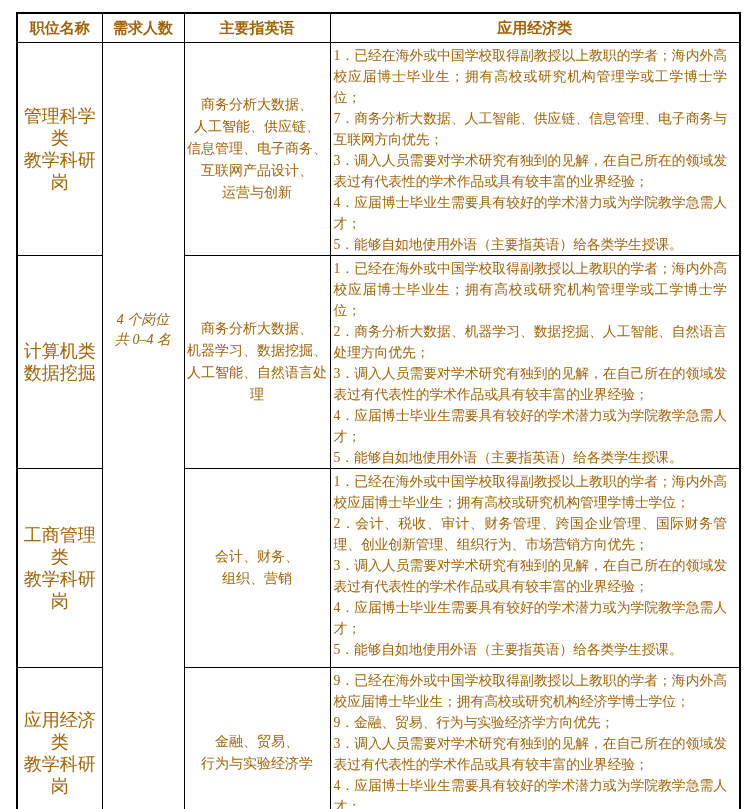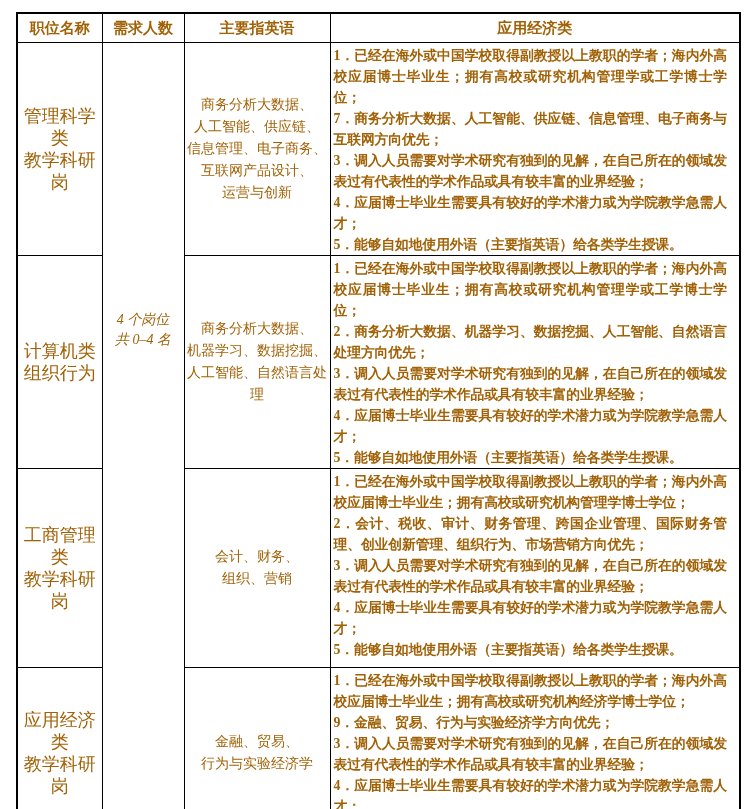"1．已经在海外或中国学校取得副教授以上教职的学者；海内外高校应届博士毕业生；拥有" td.reqs { font-weight: bold -> none }
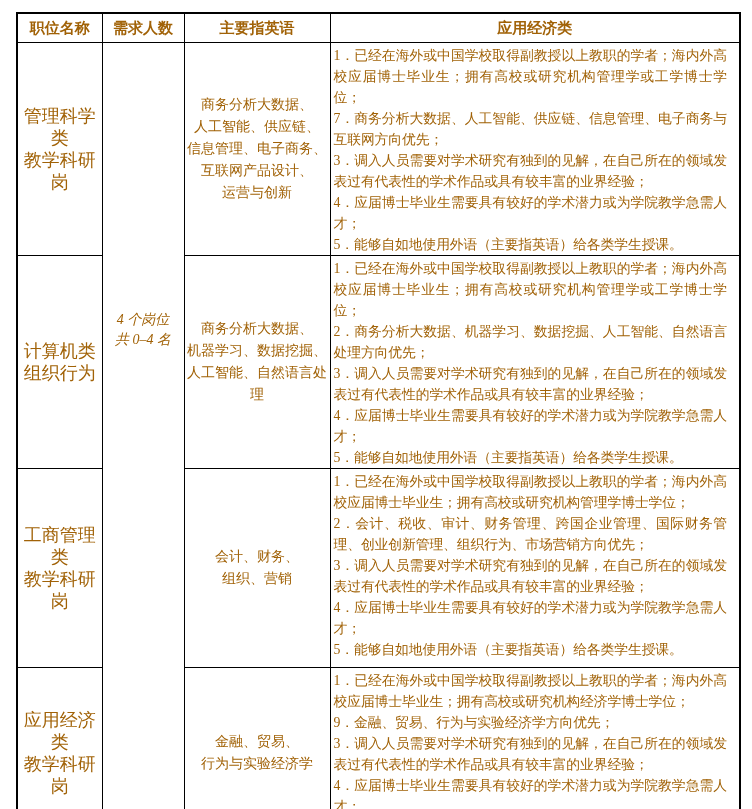"计算机类" td.pos { text: 组织行为 -> 数据挖掘 }
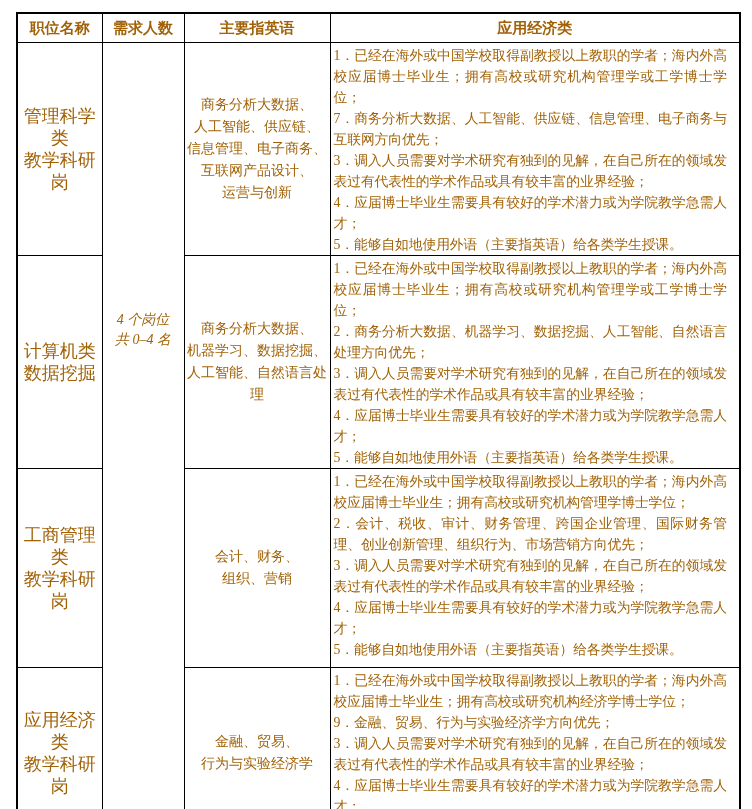"1．已经在海外或中国学校取得副教授以上教职的学者；海内外高校应届博士毕业生；拥有高校或研究机构经" div.req-item { text: 1 -> 9 }
